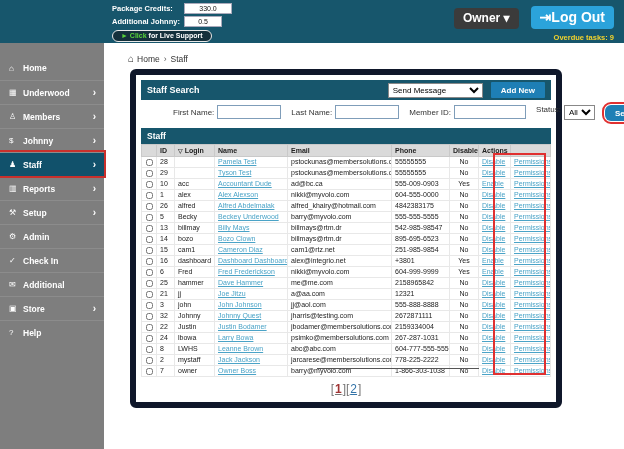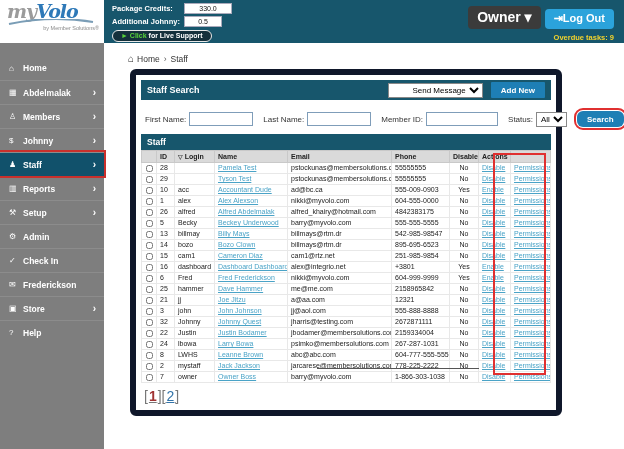"myVolo" div.logo-box { html: <div> <div><span>my</span><span>Volo</span></div> <svg> <path></path> </svg> <div>by Member Solutions®</div> </div> -> none }
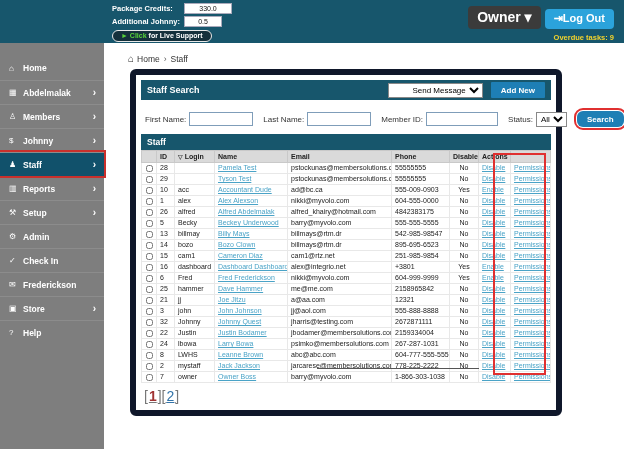"Owner ▾" .btn-owner { font-size: 14px -> 12px; margin-right: 4px -> 12px }
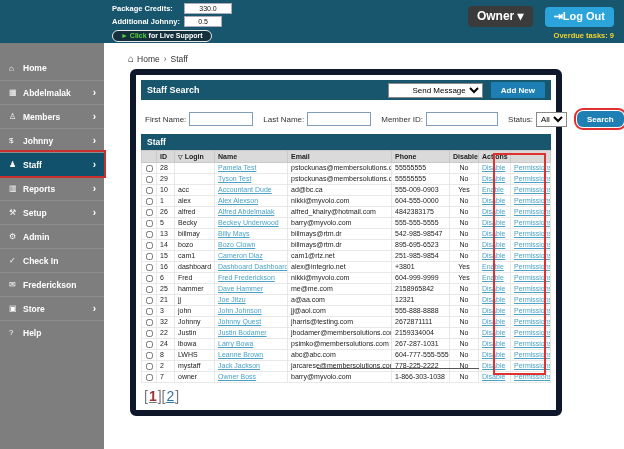"⇥Log Out" .btn-logout { font-size: 11px -> 14px }
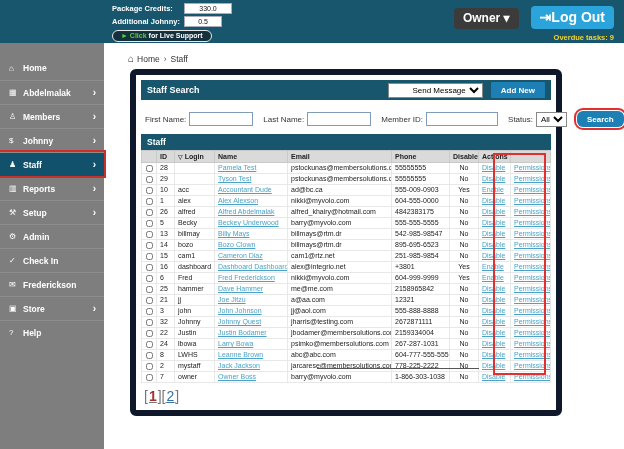"Abdelmalak" span { text: Abdelmalak -> Underwood }
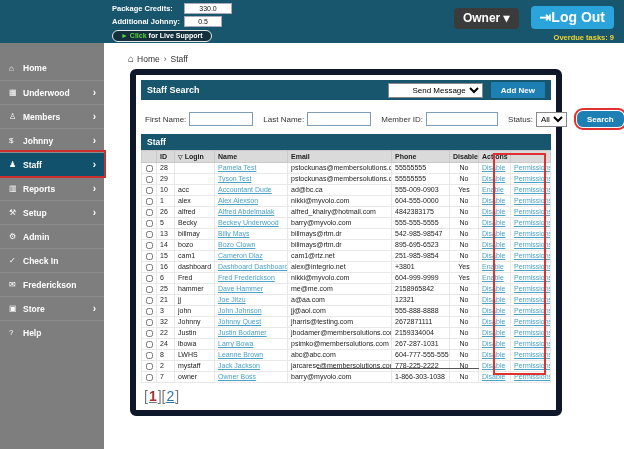"Send Message" .sel-msg { text-align: right -> none }
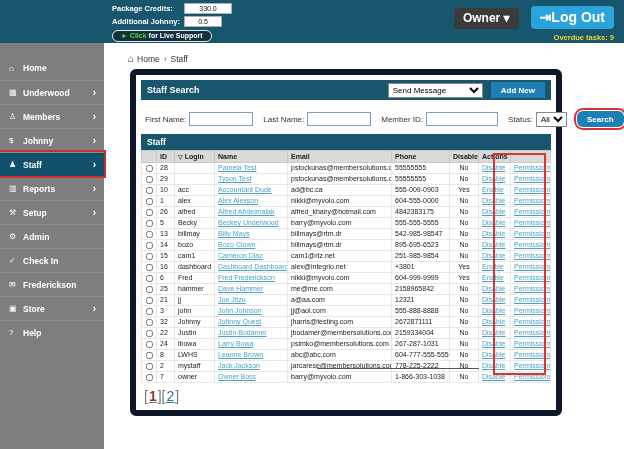"First Name:" .filter-row { align-items: center -> flex-start; margin-left: none -> 28px; padding: 11px 2px 6px 4px -> 5px 2px 6px 4px }
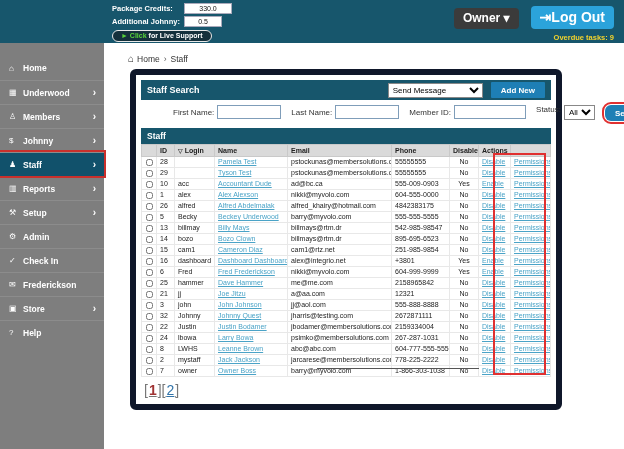"Frederickson" span { text: Frederickson -> Additional }
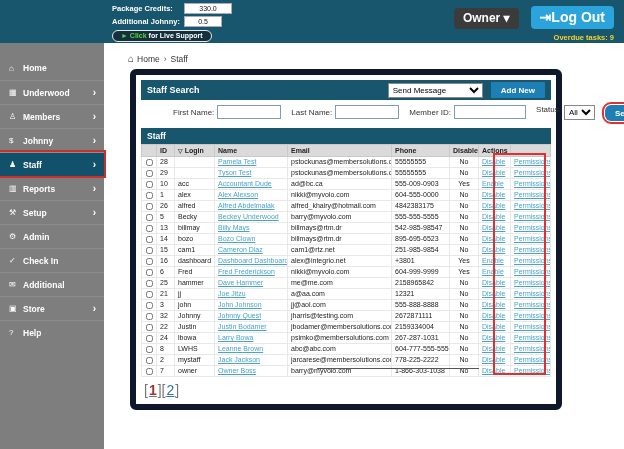"[1][2]" .pagination { font-size: 14px -> 12px; text-align: left -> center }
